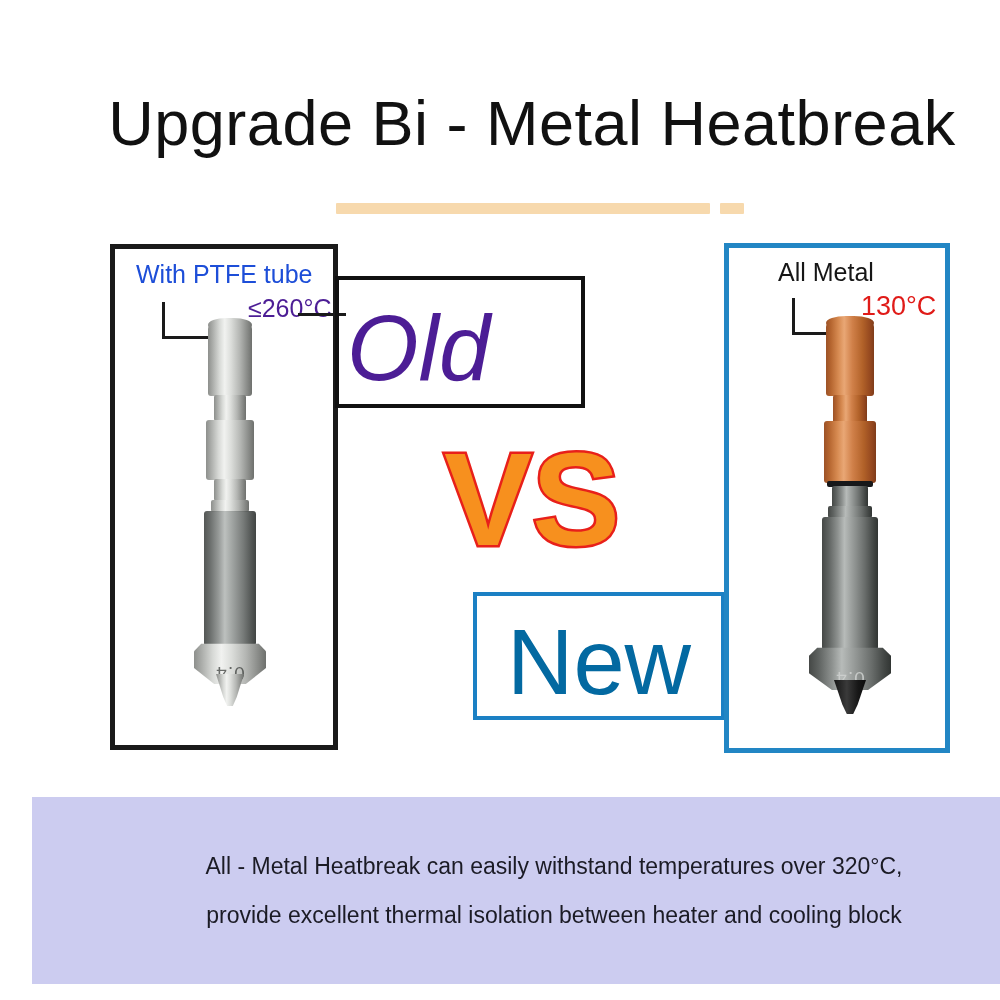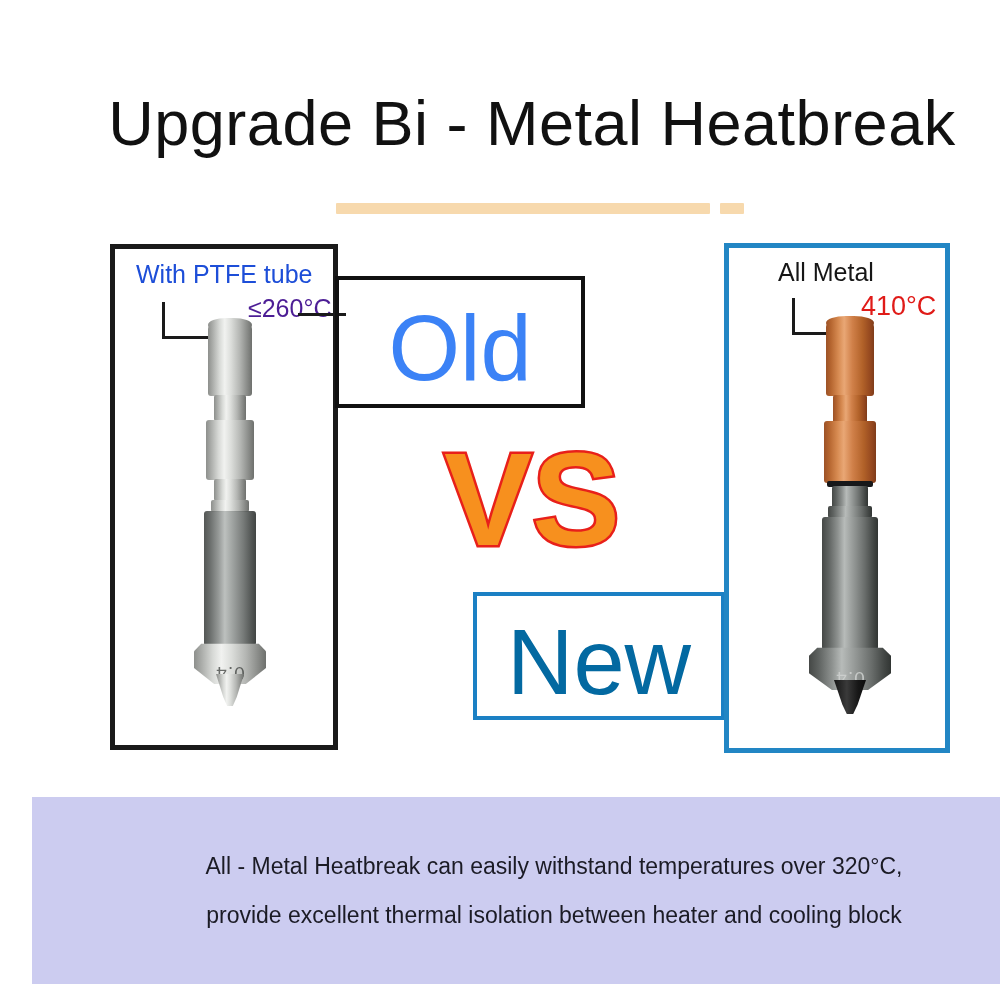"Old" .box-old .word { color: #3b82f6 -> #4c1d95; font-style: none -> italic; text-align: center -> none }
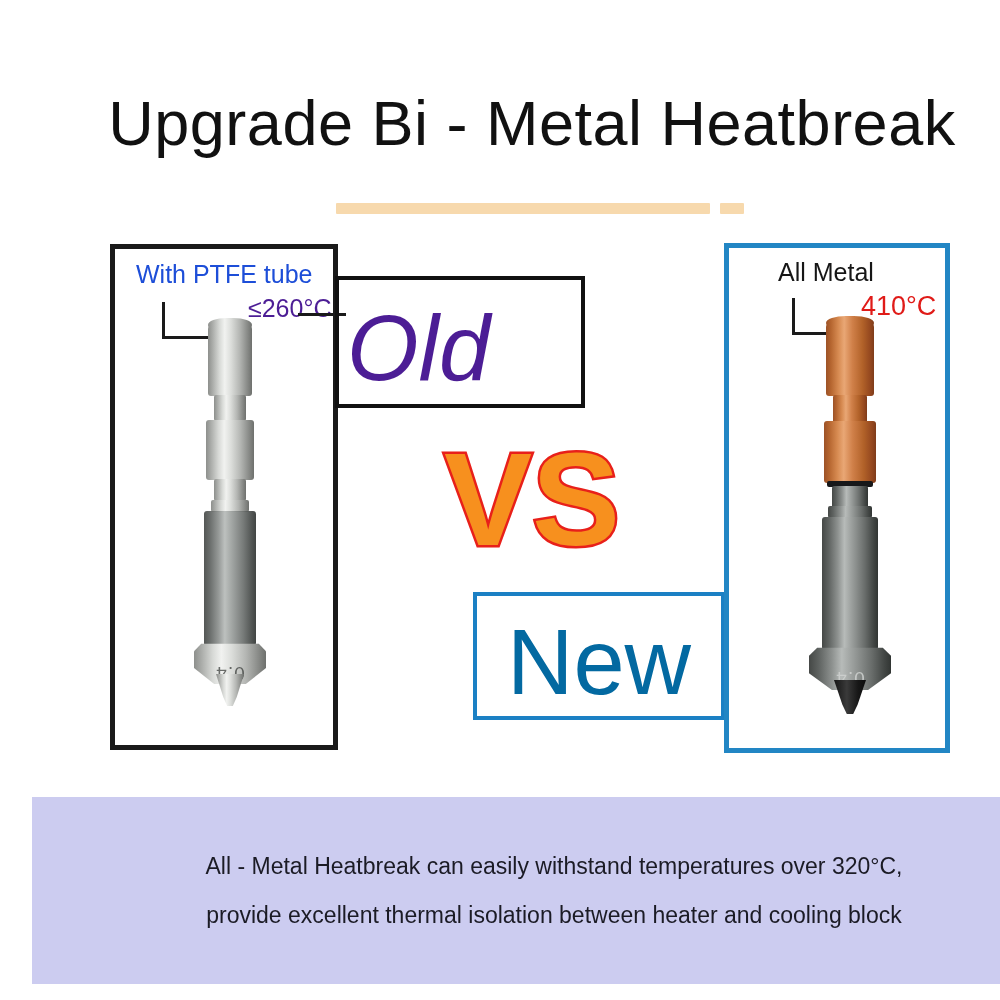"410°C" div.lbl-temp-new { text: 410 -> 130 }
